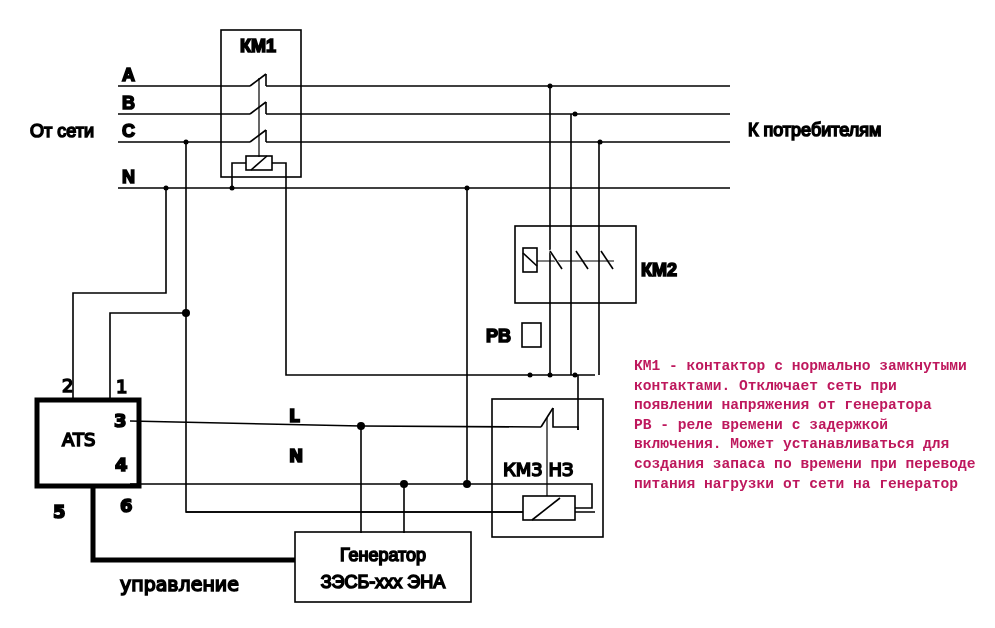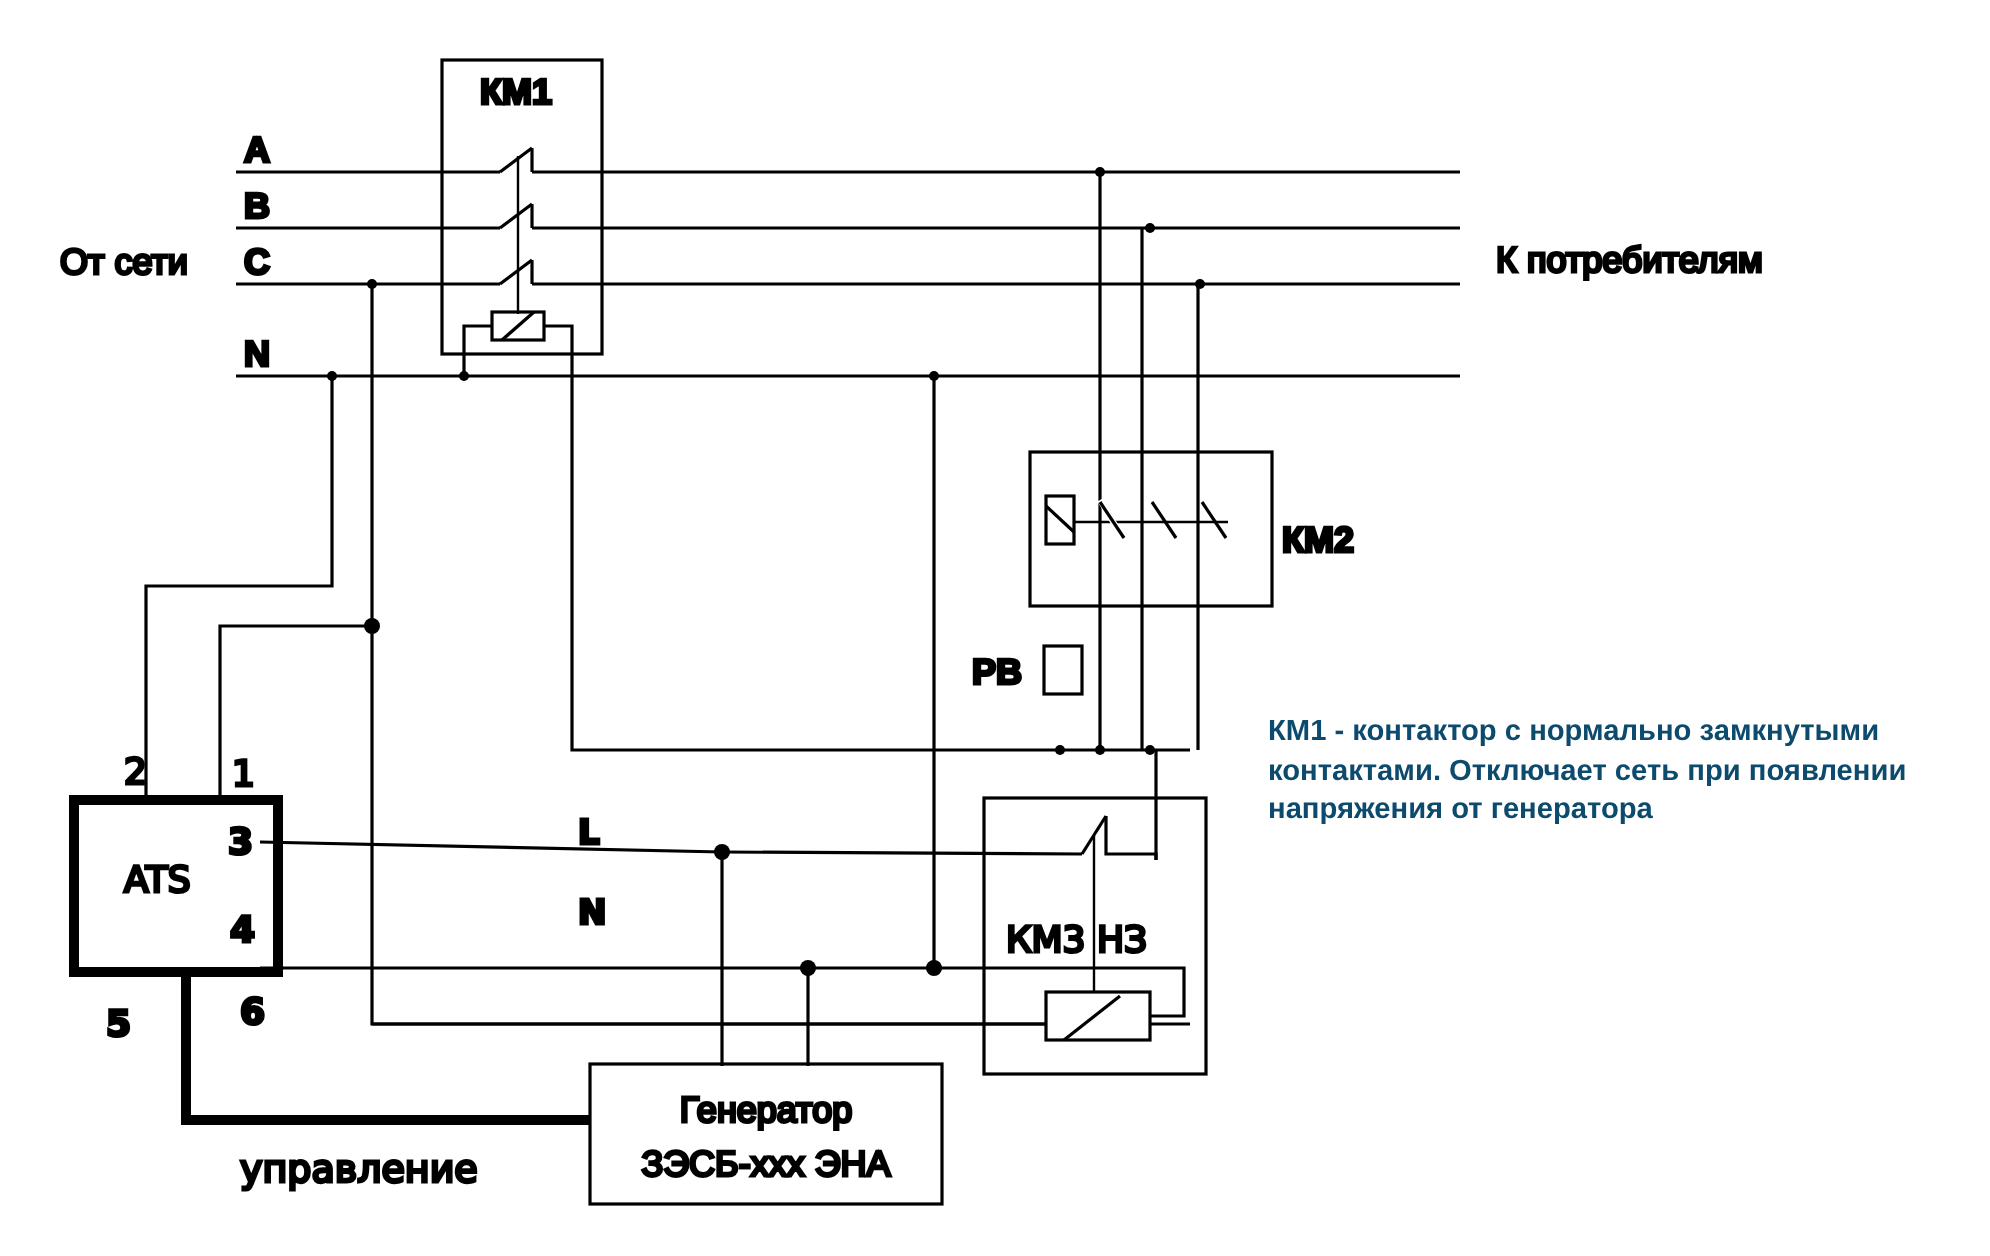"КМ1 - контактор с нормально" #legend { color: #0c4a6e -> #be185d; font-family: Liberation Sans, sans-serif -> Liberation Mono, monospace }
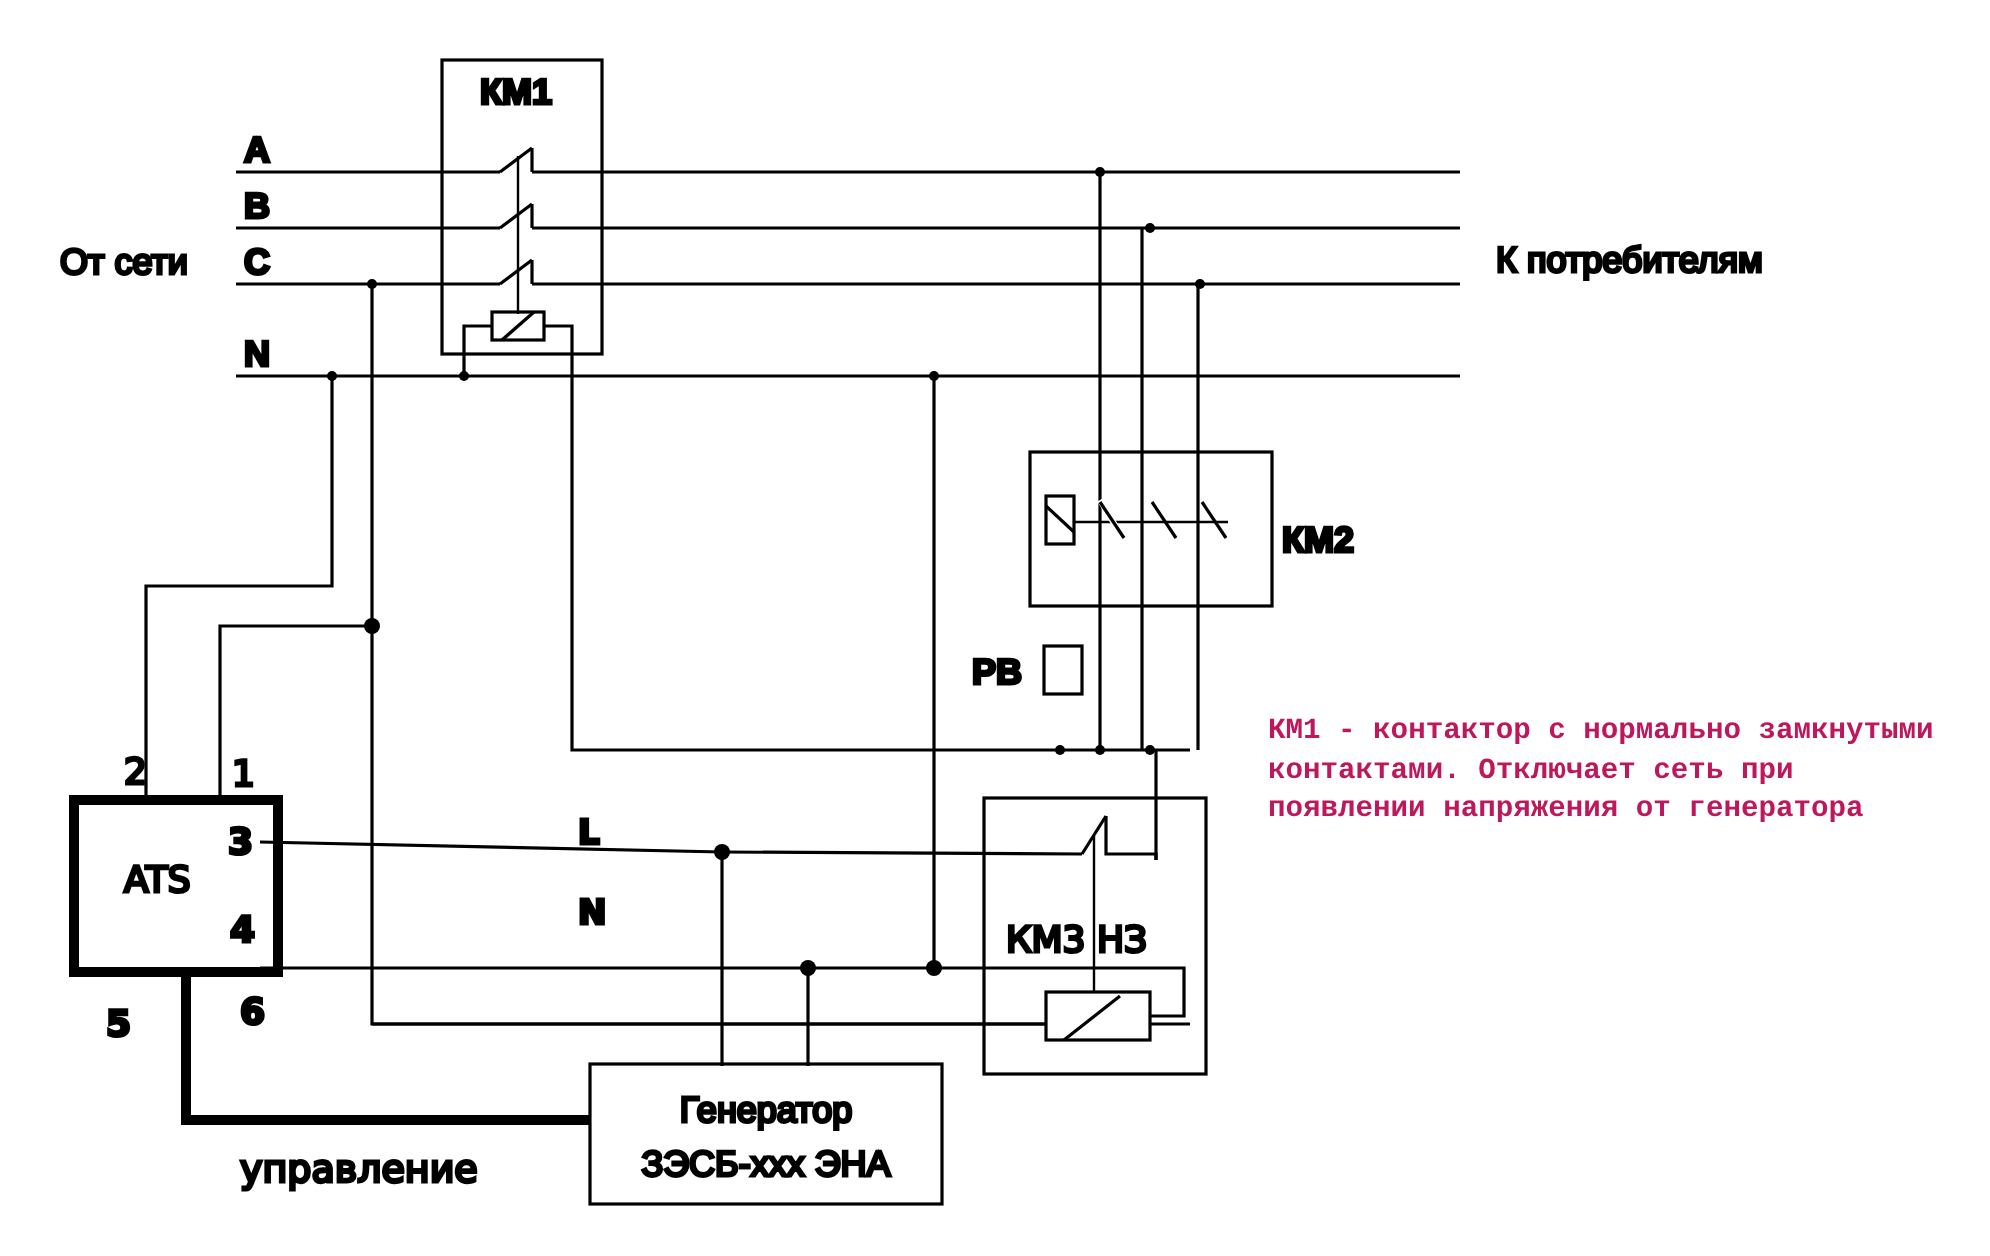"РВ - реле времени с" p { html: none -> <p><span>РВ</span><span> - реле времени с задержкой включения. Может устанавливаться для создания запаса по времени при переводе питания нагрузки от сети на генератор</span></p> }
